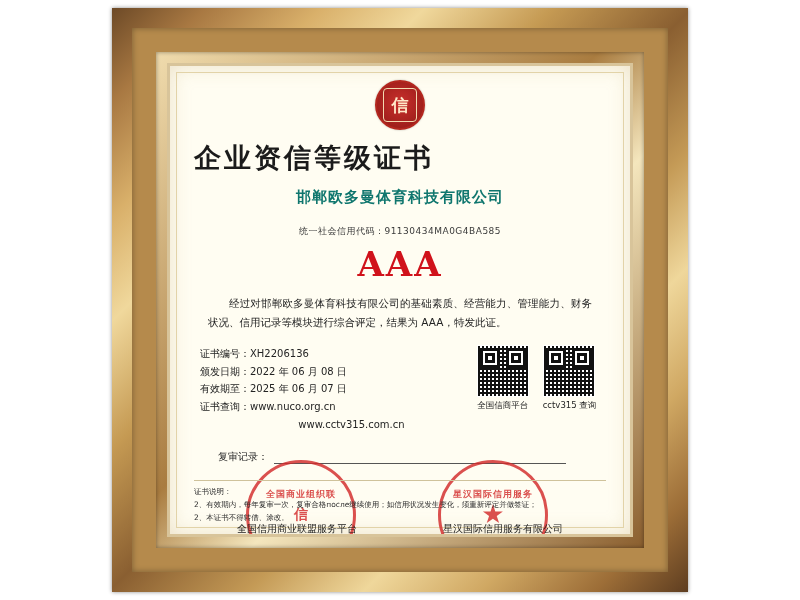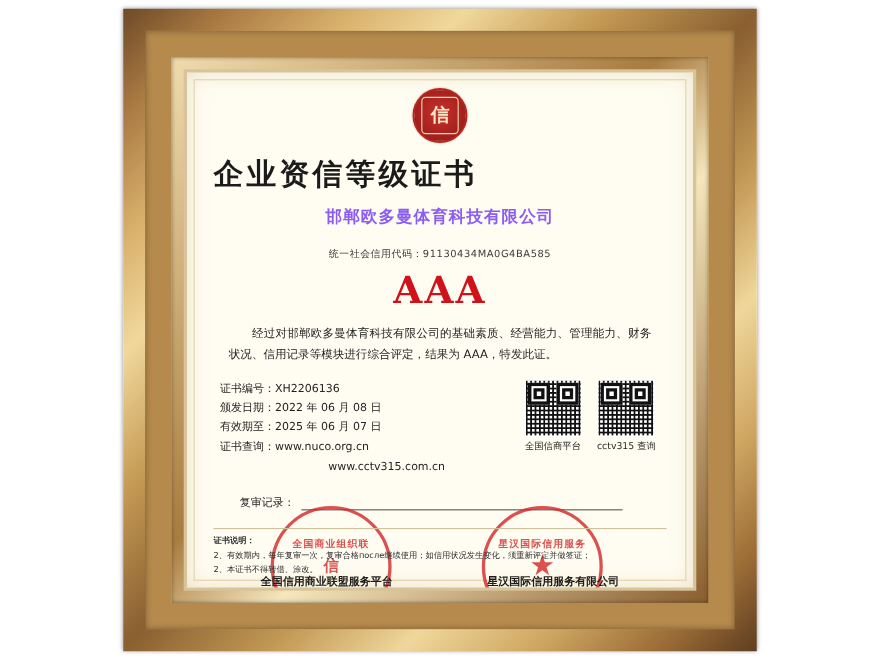"邯郸欧多曼体育科技有限公司" .company { color: #8b5cf6 -> #0f766e }
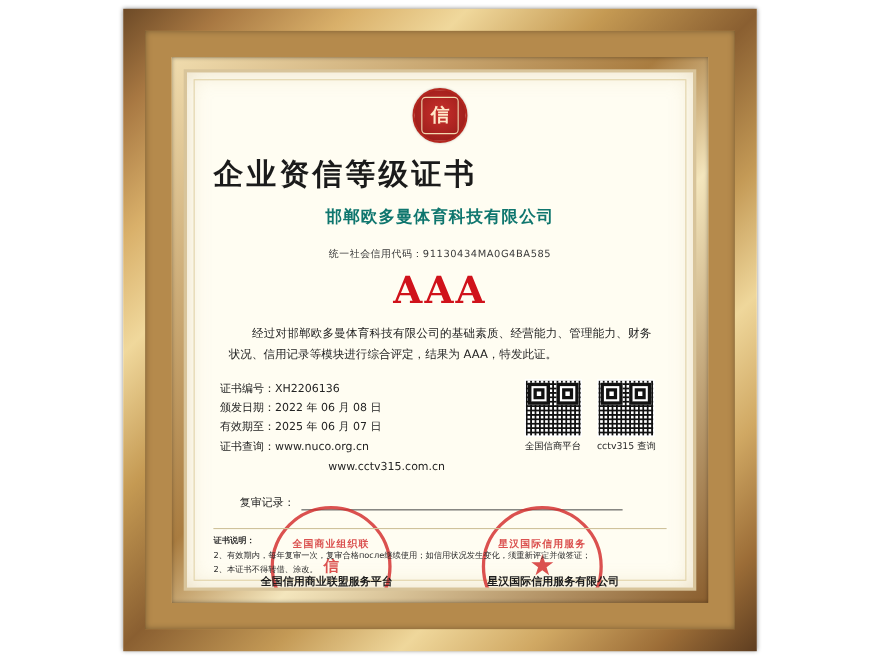"证书说明：" .notes .head { font-weight: bold -> none }
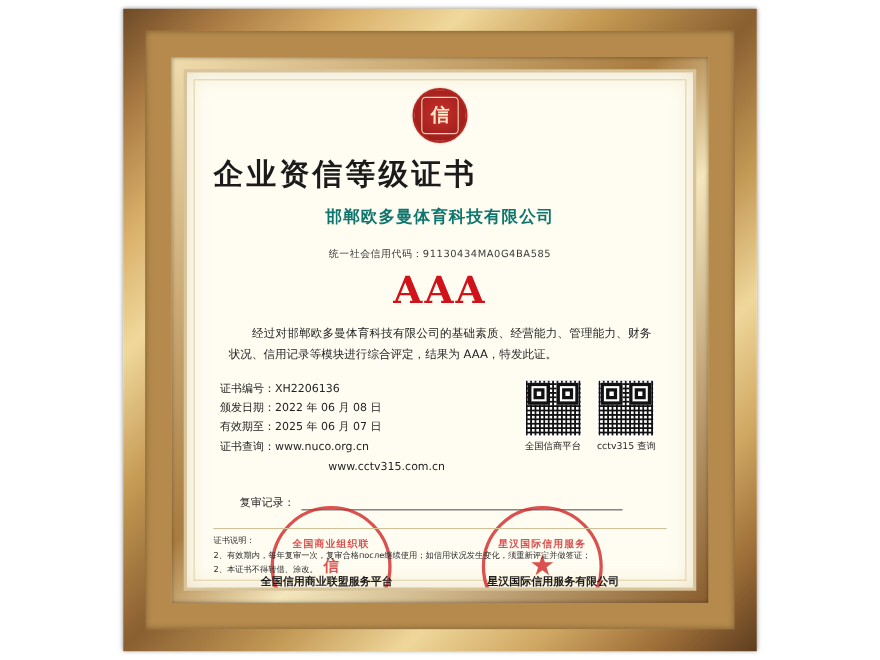"全国信用商业联盟服务平台" .platform-labels { font-weight: bold -> normal }
